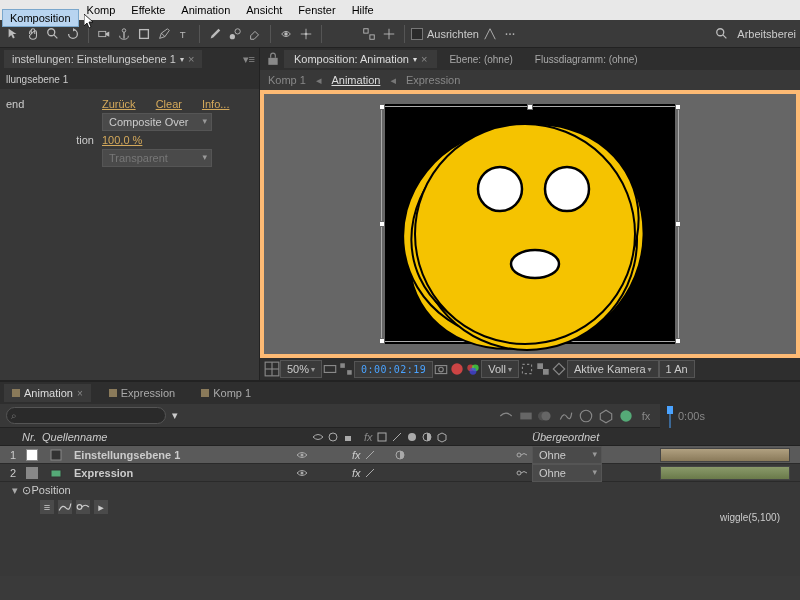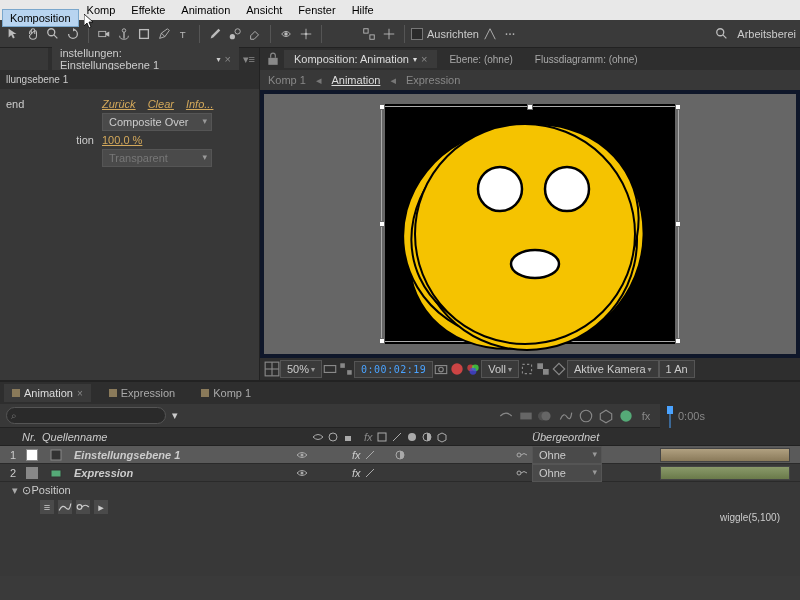"instellungen: Einstellungsebene 1" .panel-tabs { gap: 4px -> 20px; margin-left: 48px -> none }
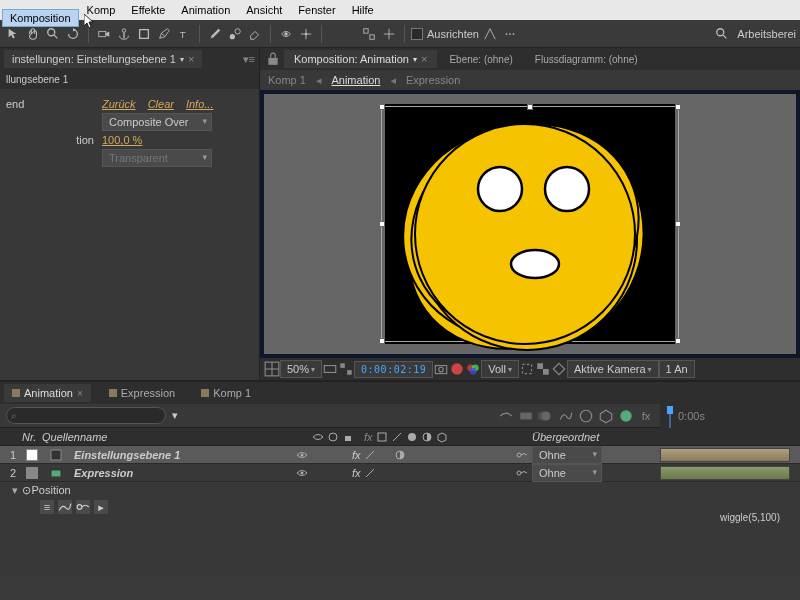"Komposition: Animation" .right-panel { background: #0f172a -> #fdba74 }
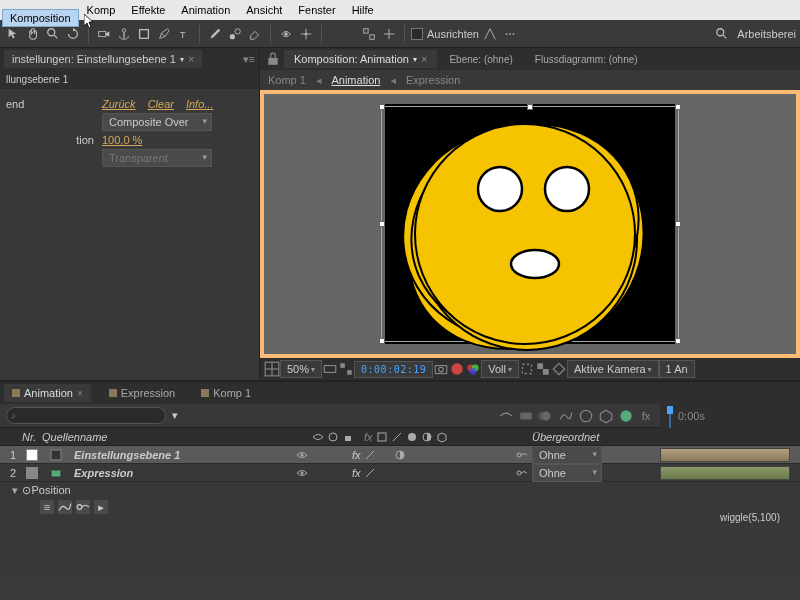"Zurück" .link-row { font-style: italic -> none; gap: 12px -> 20px }
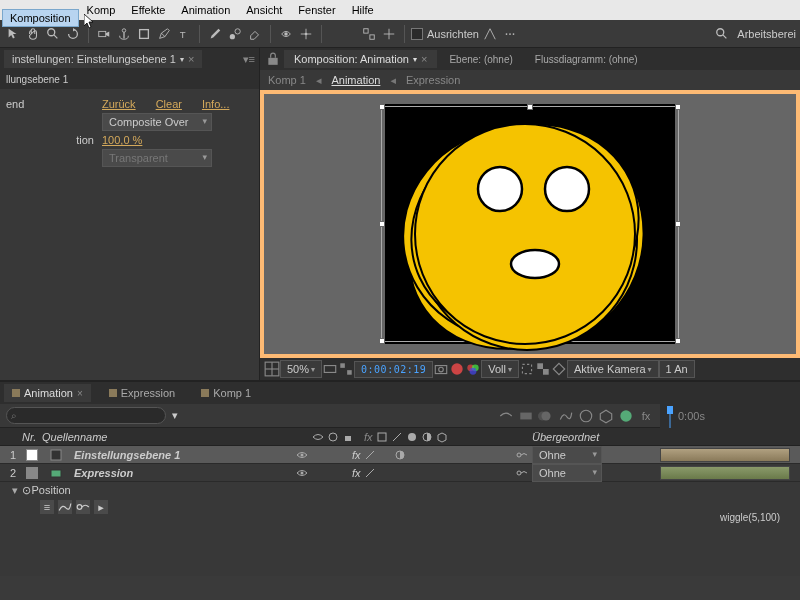"Einstellungsebene 1" .tl-row .name { font-style: italic -> none }
